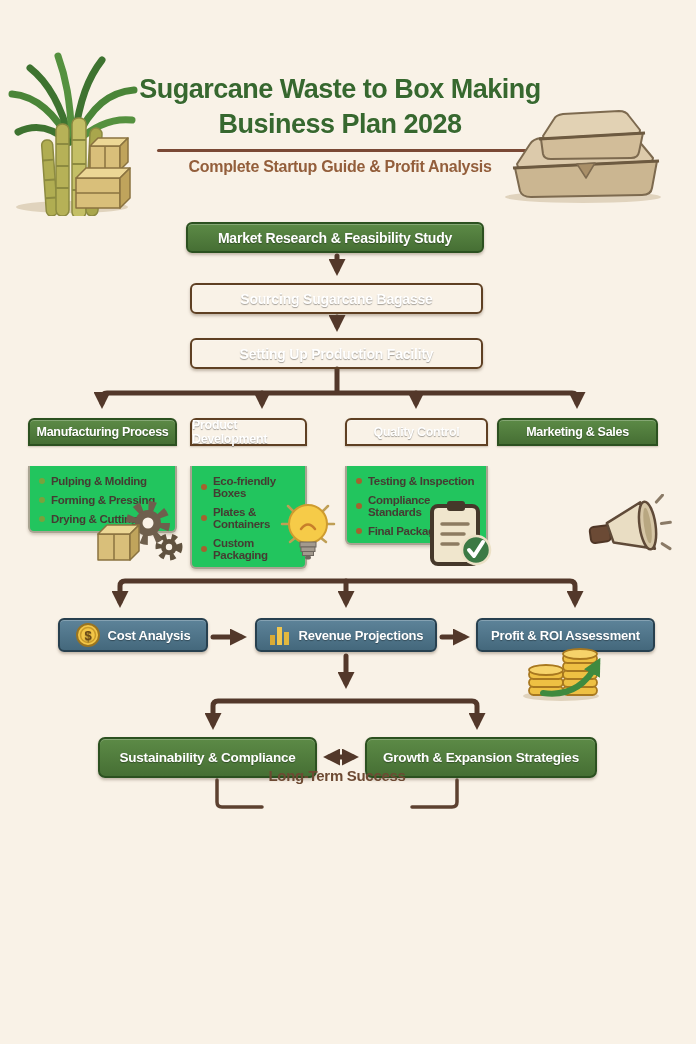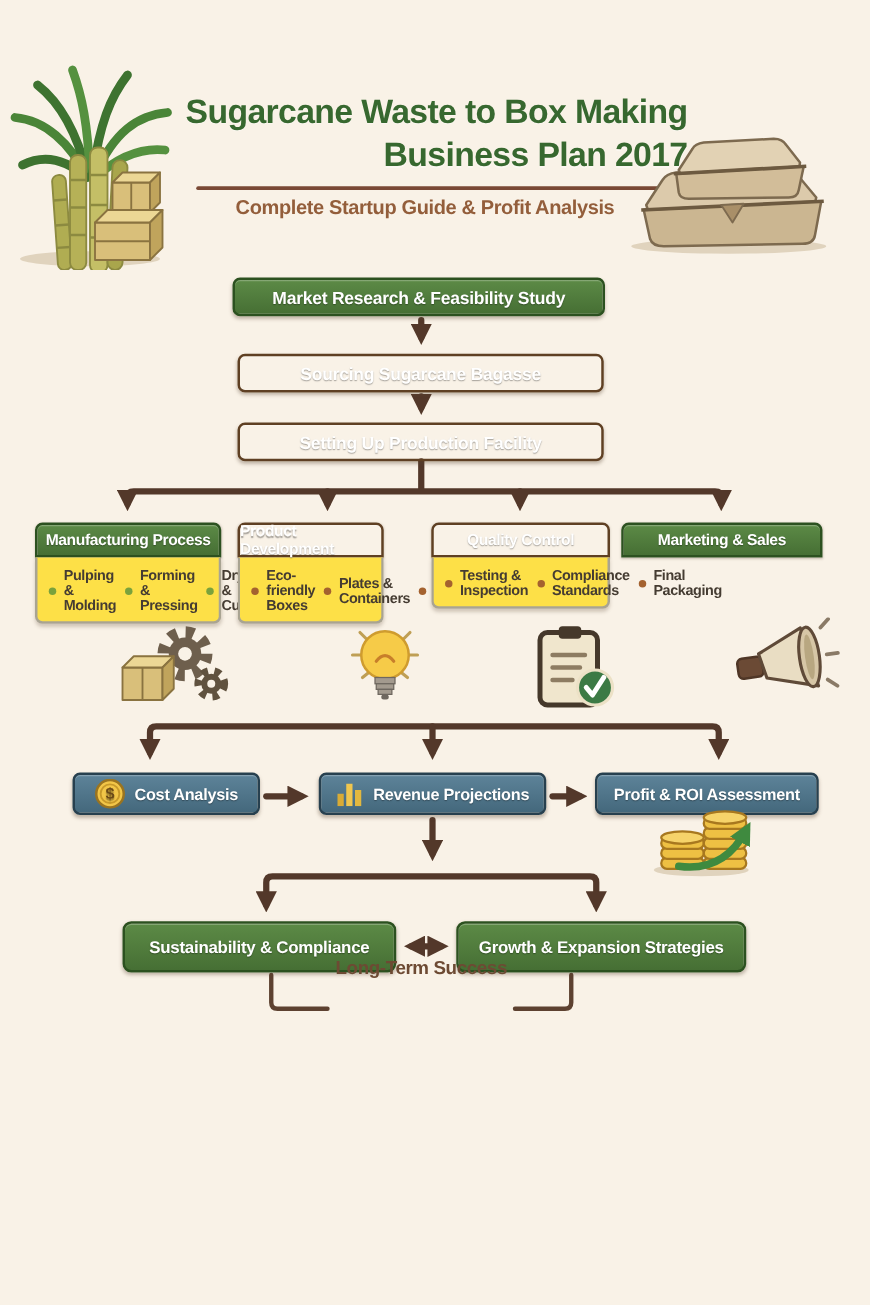"Sugarcane Waste to Box Making" .title { text-align: right -> center }
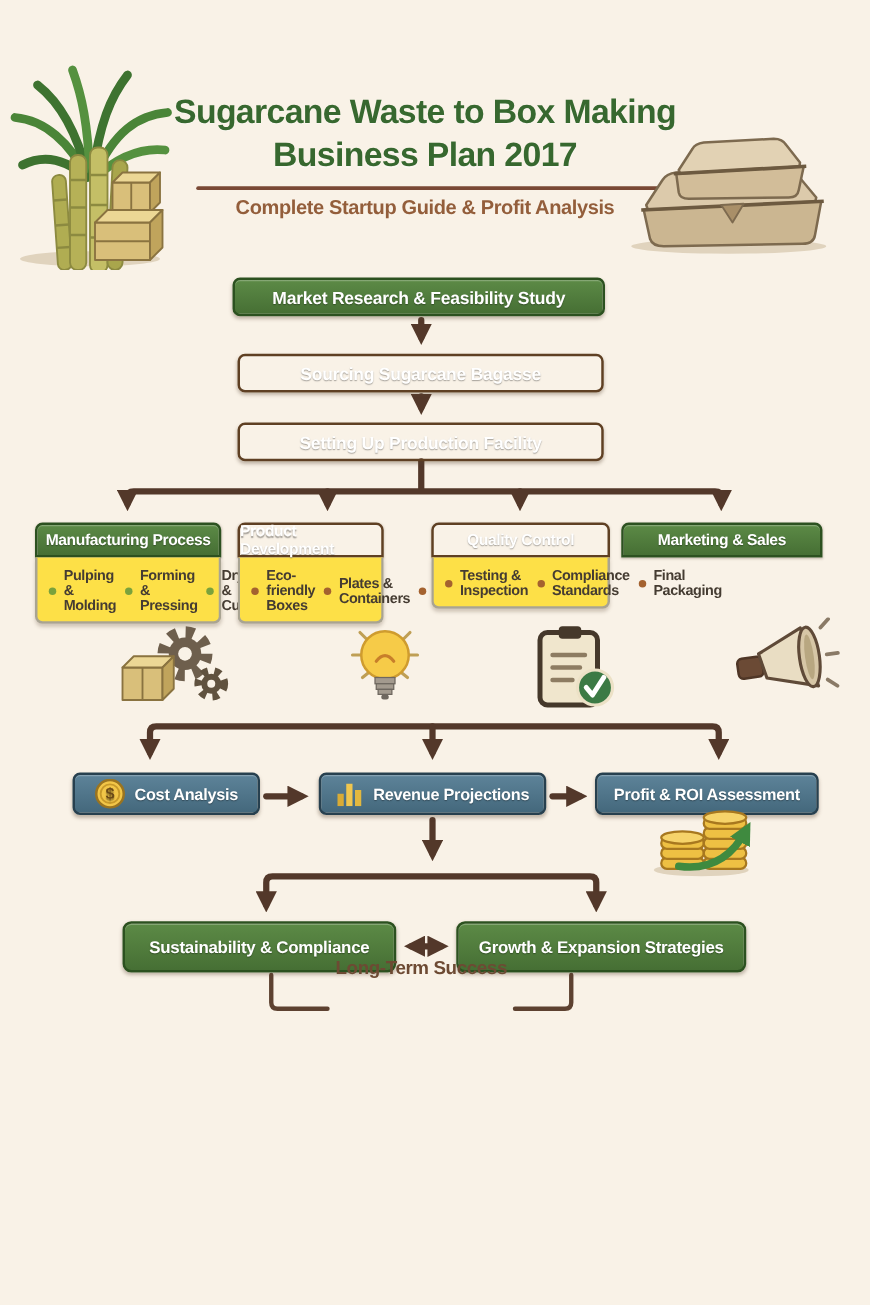"Business Plan 2017" div { text: 2017 -> 2028 }
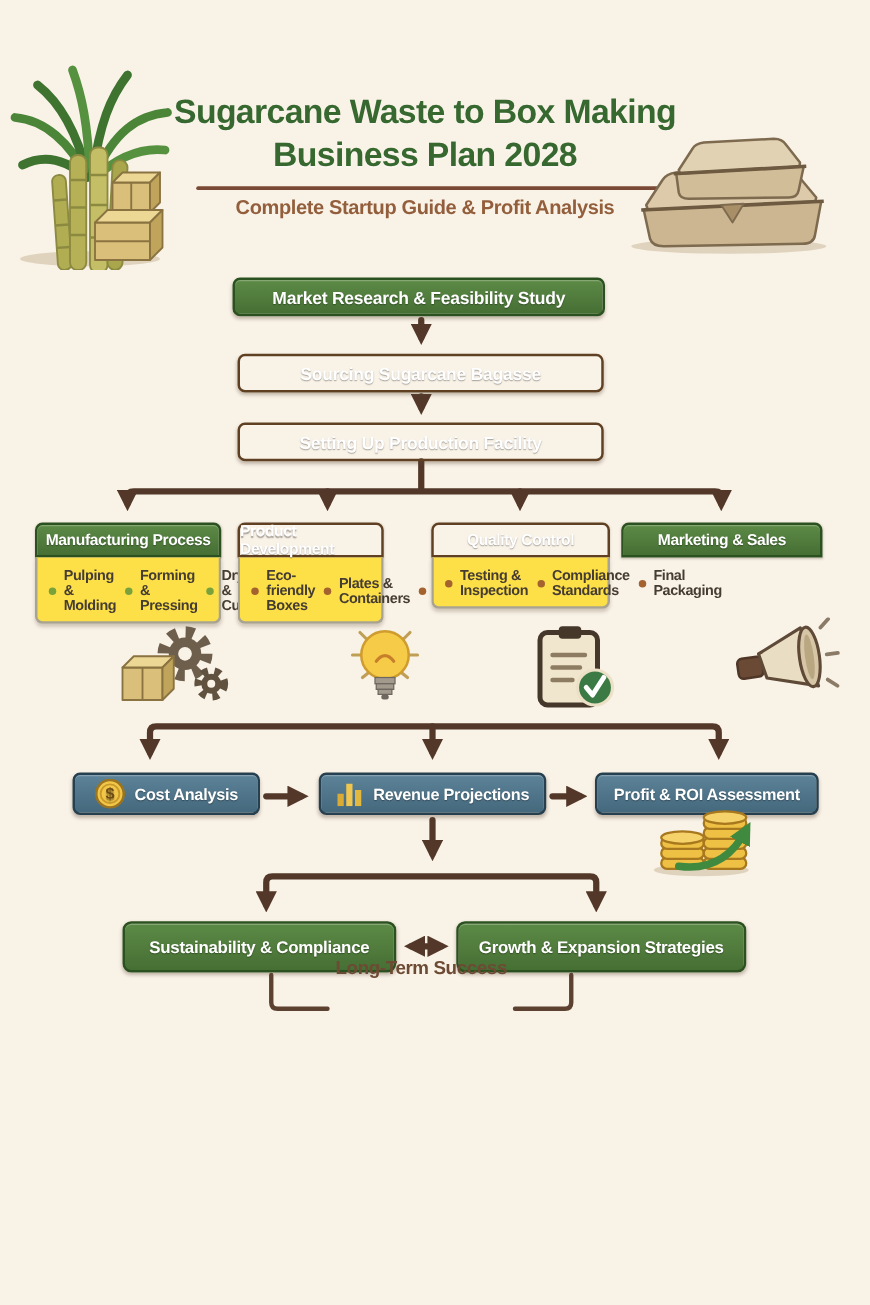"Pulping & Molding" .col-body { background: #fde047 -> #22c55e; flex-direction: row -> column; margin-top: none -> 20px }
